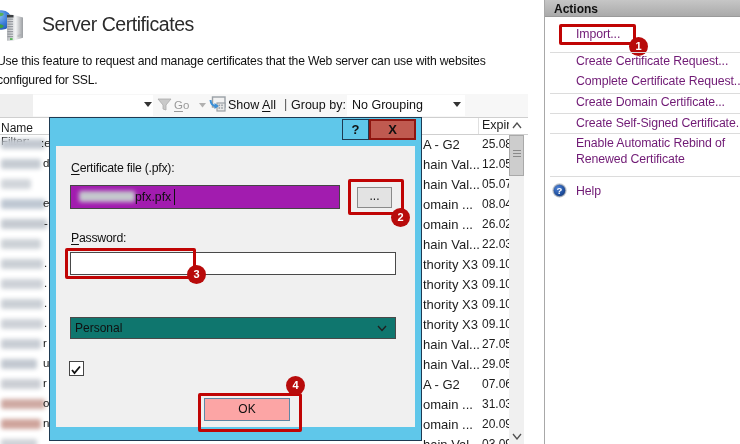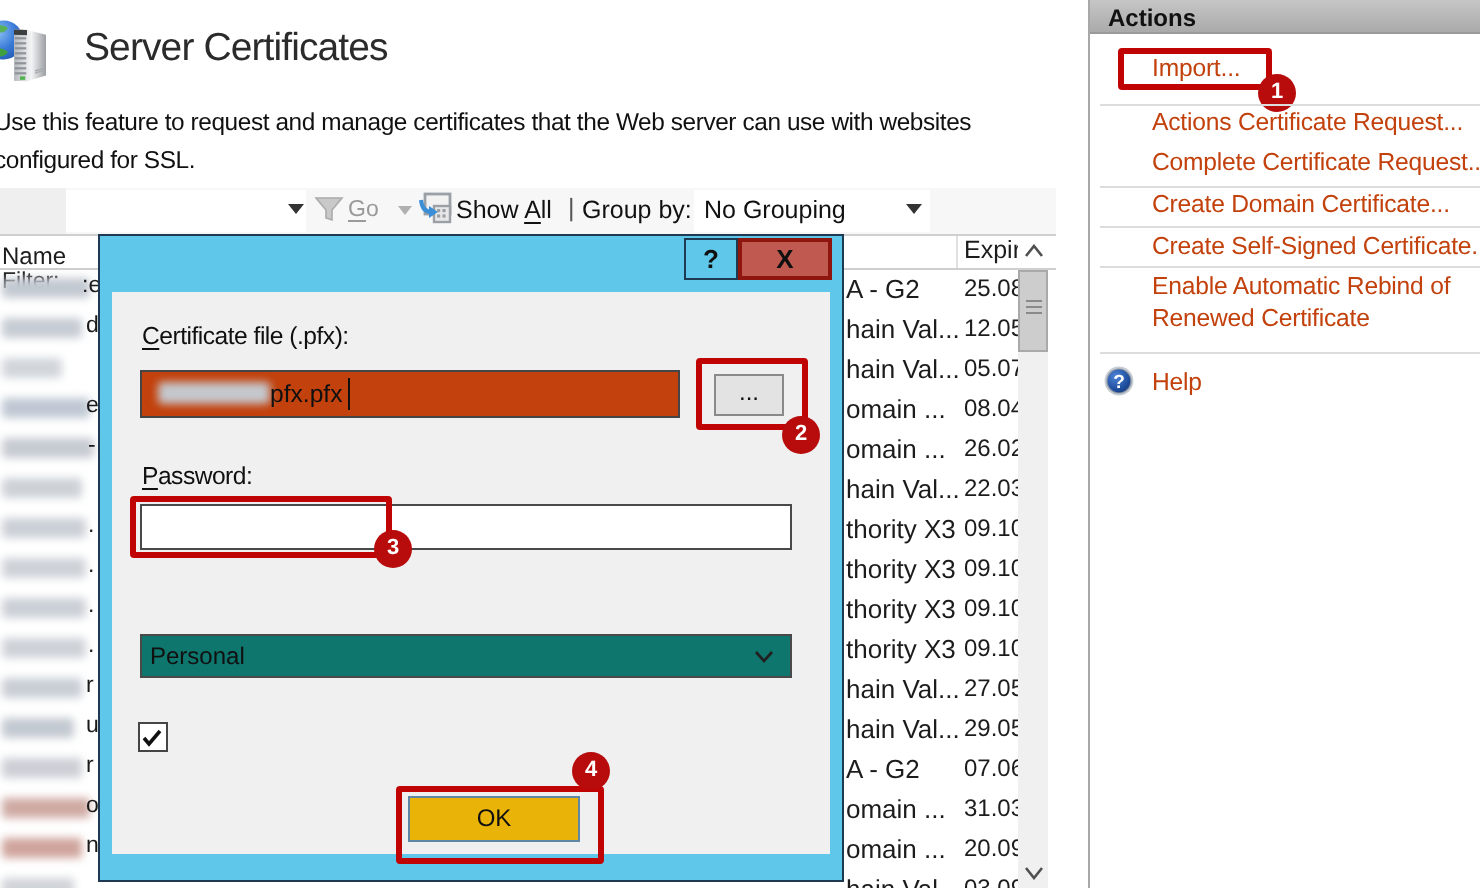"Import..." .link { color: #c2410c -> #701a75 }
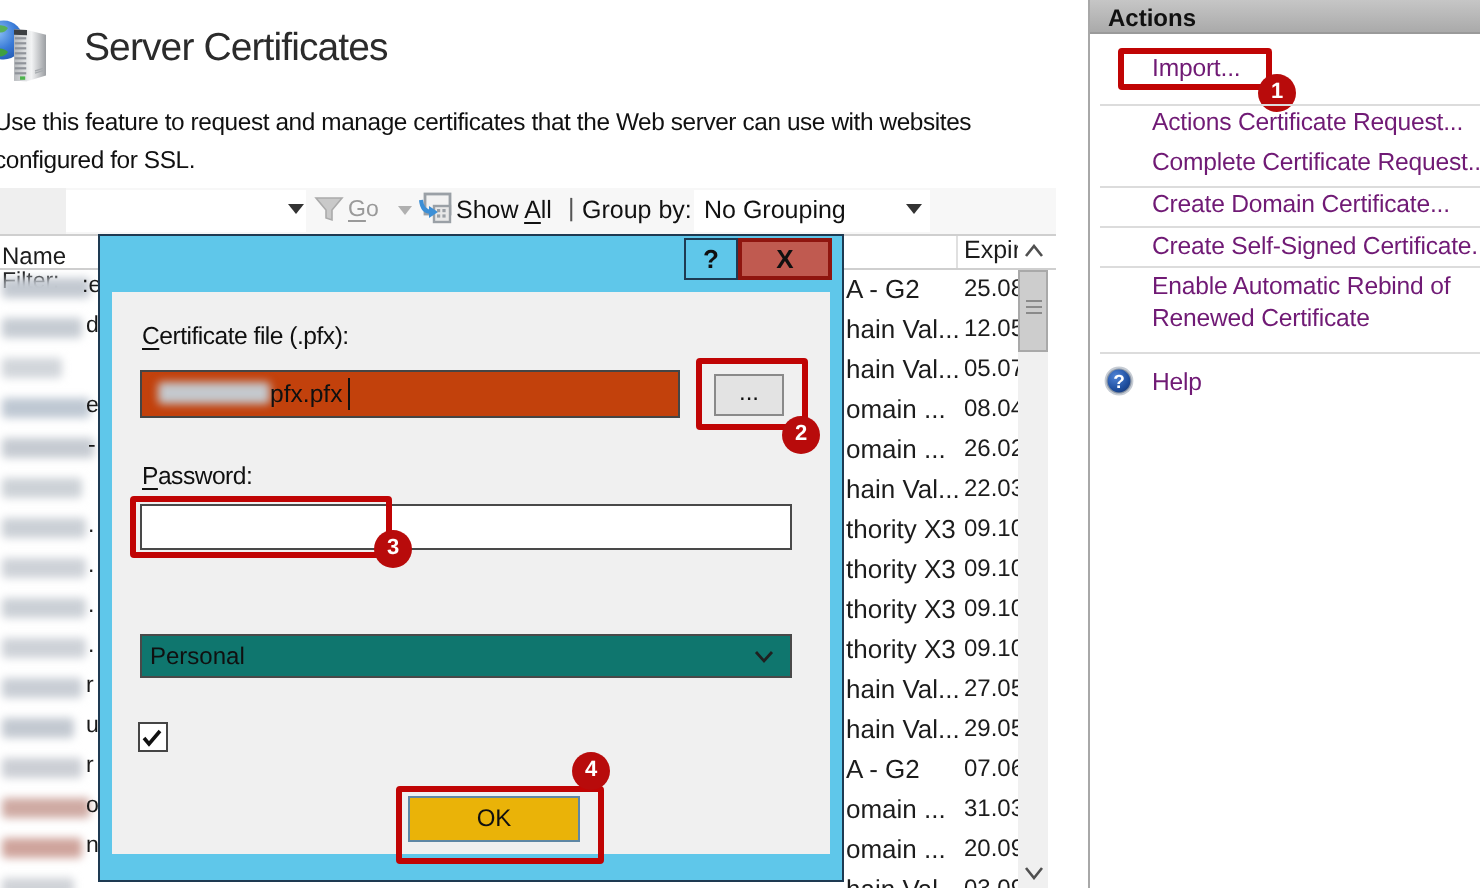"Actions Certificate Request..." div.abs { text: Actions -> Create }
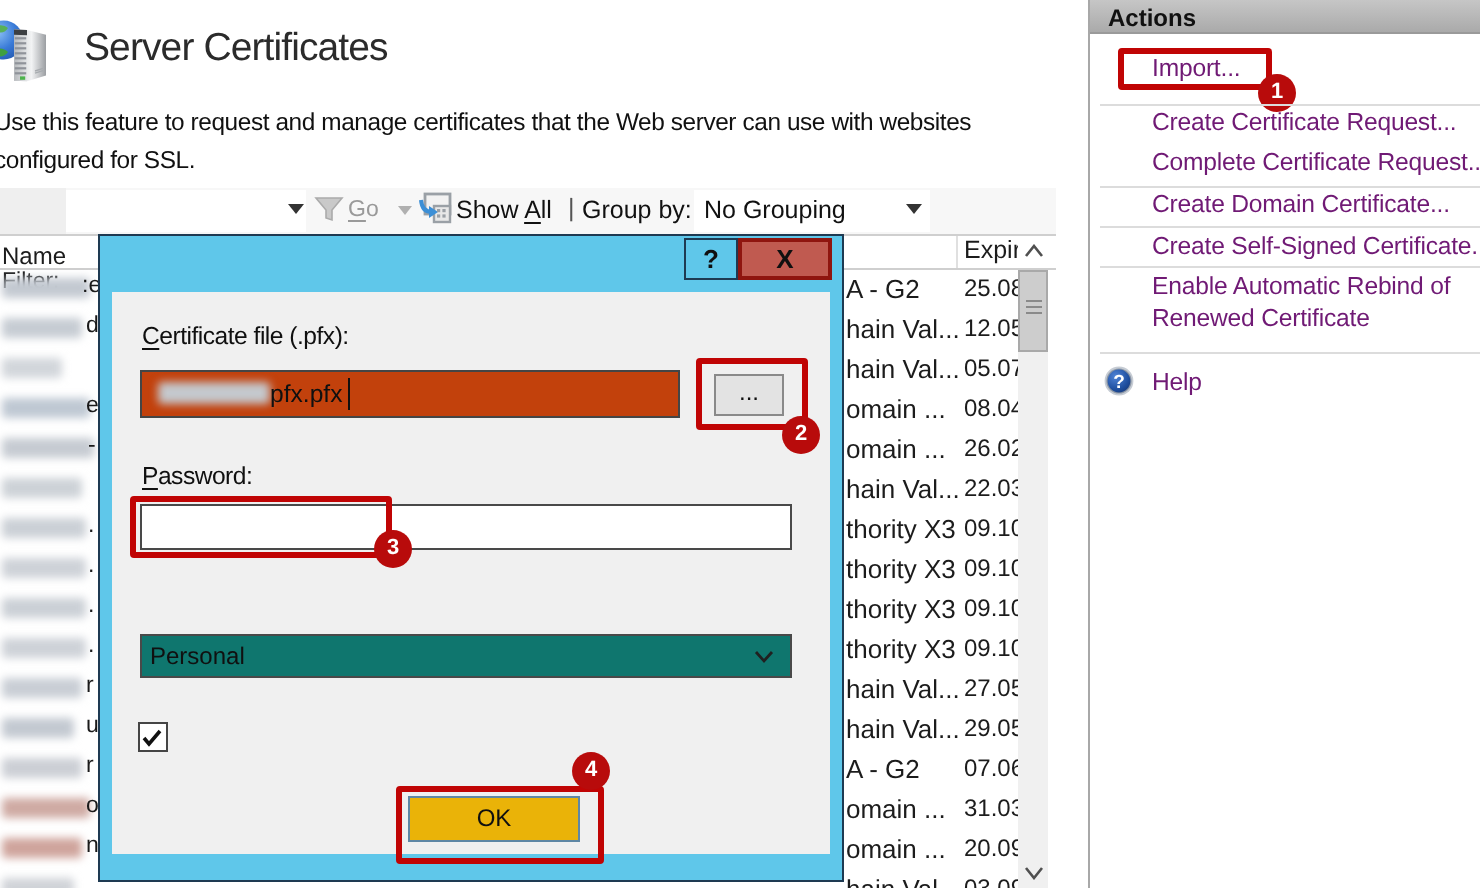"pfx.pfx" div.abs { background: #c2410c -> #a21caf }
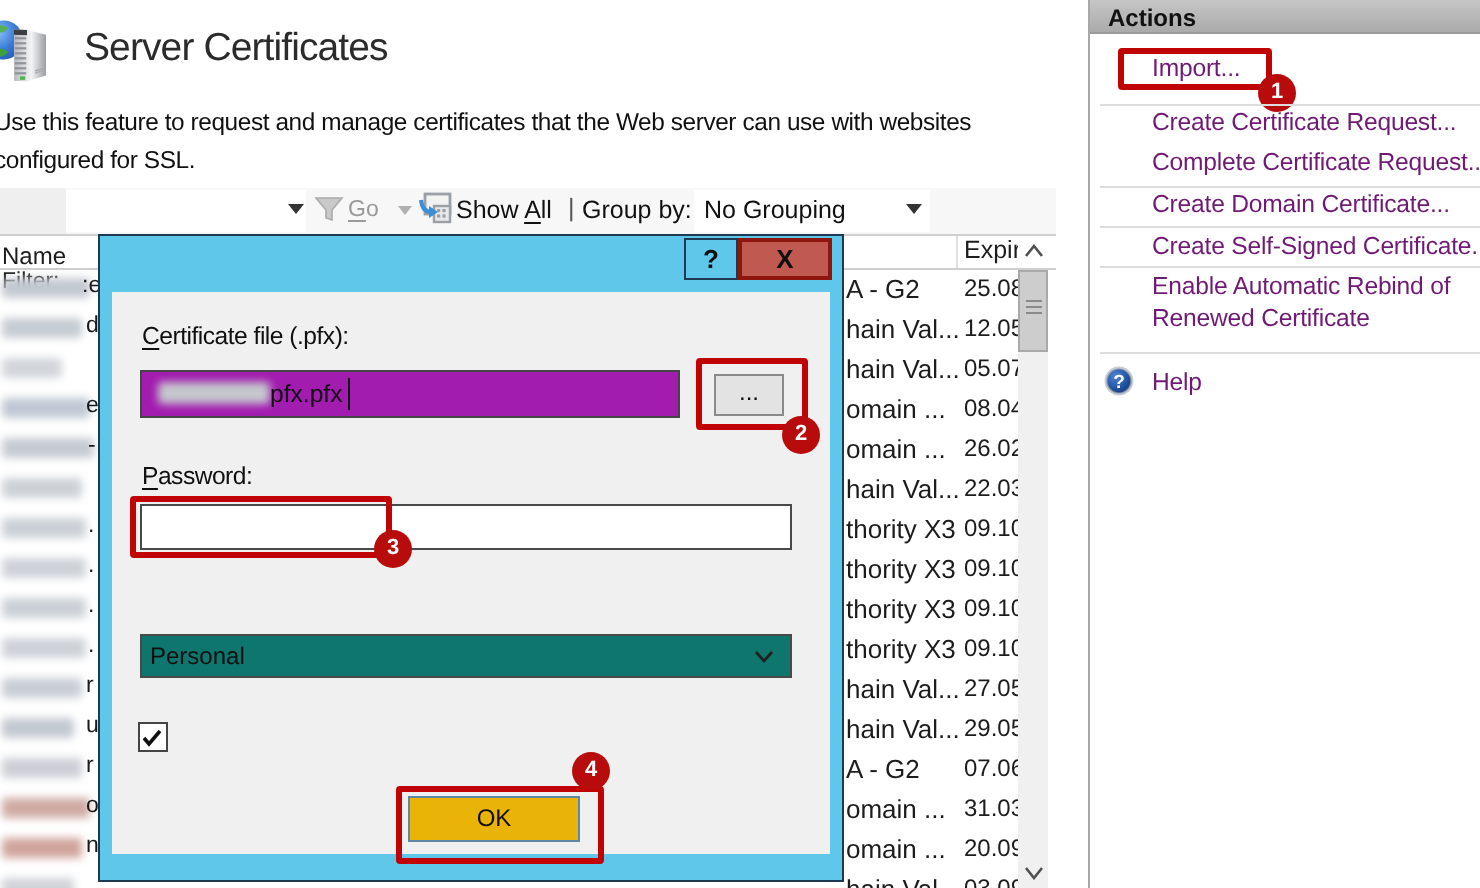"OK" div.abs { background: #eab308 -> #fca5a5 }
